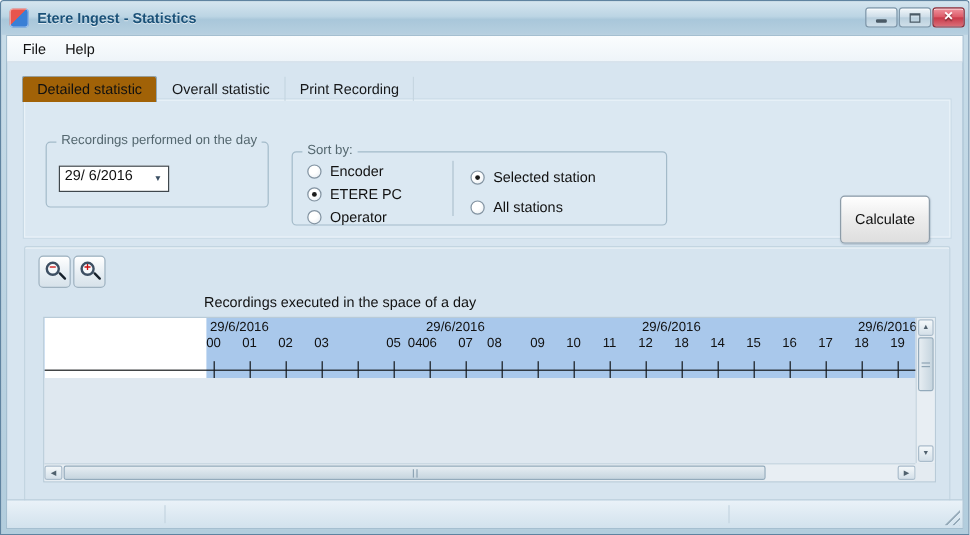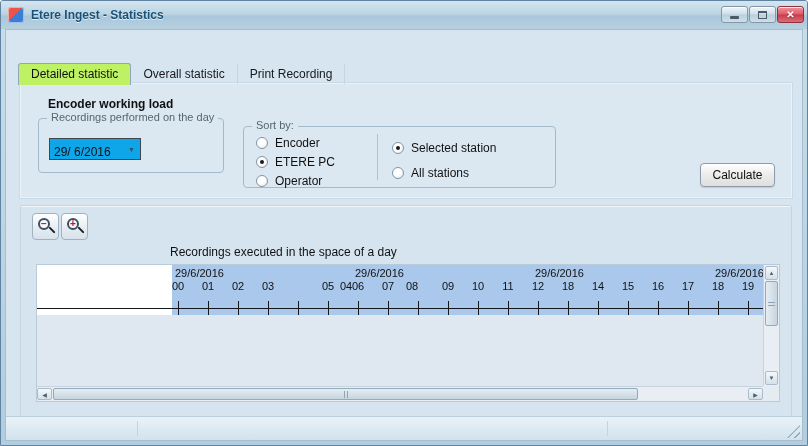"File" div.menubar { html: none -> <div> <span>File</span> <span>Help</span> </div> }
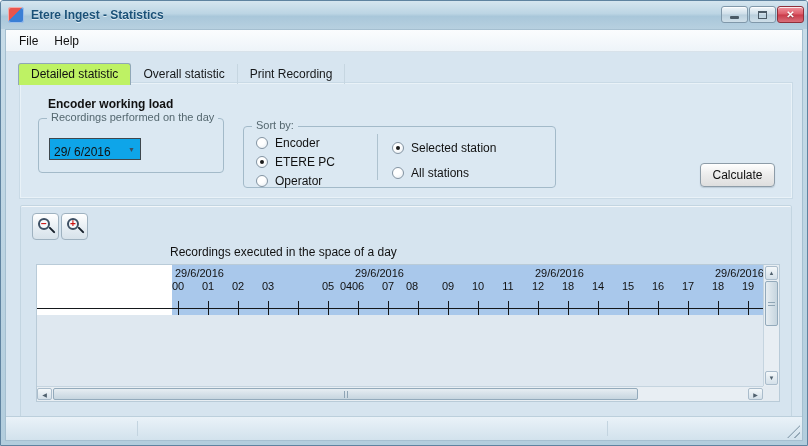"Detailed statistic" .tab.active { background: #bef264 -> #a16207 }
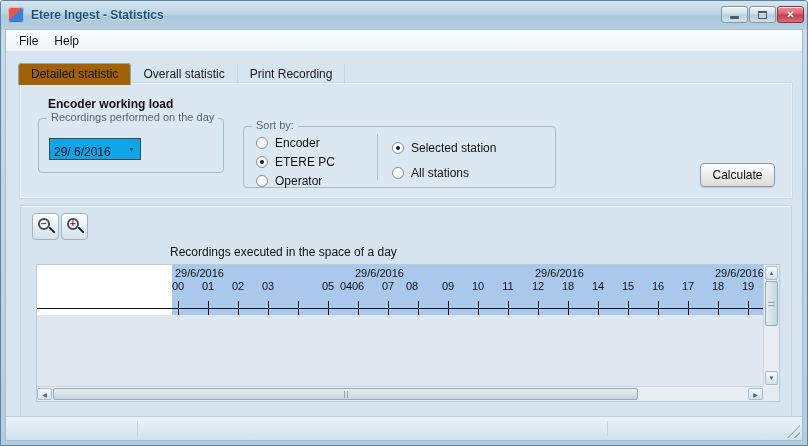"Encoder working load" div.panel-heading { html: <div>Encoder working load</div> -> none }
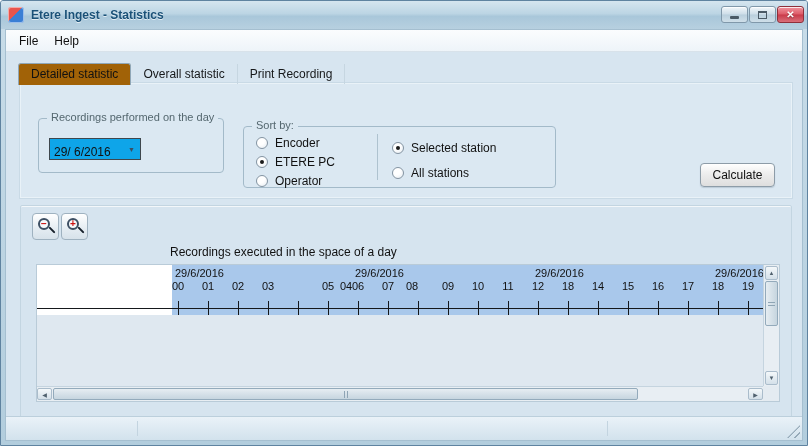"29/ 6/2016" .combo { align-items: flex-end -> flex-start; background: #0ea5e9 -> #ffffff }
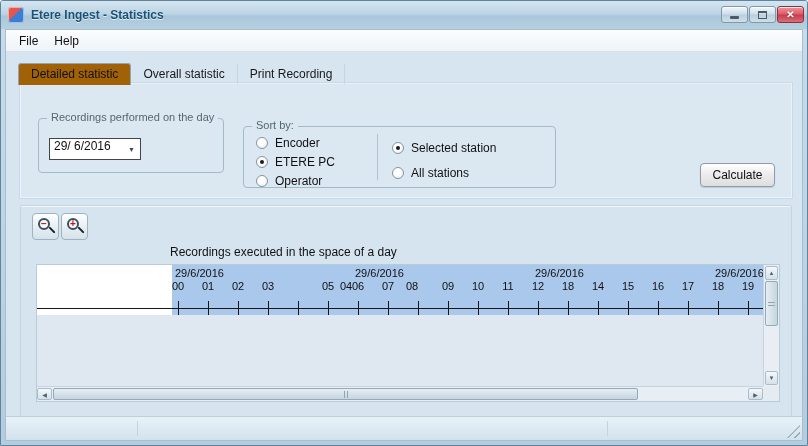"Calculate" .calc-btn { height: 24px -> 40px }
